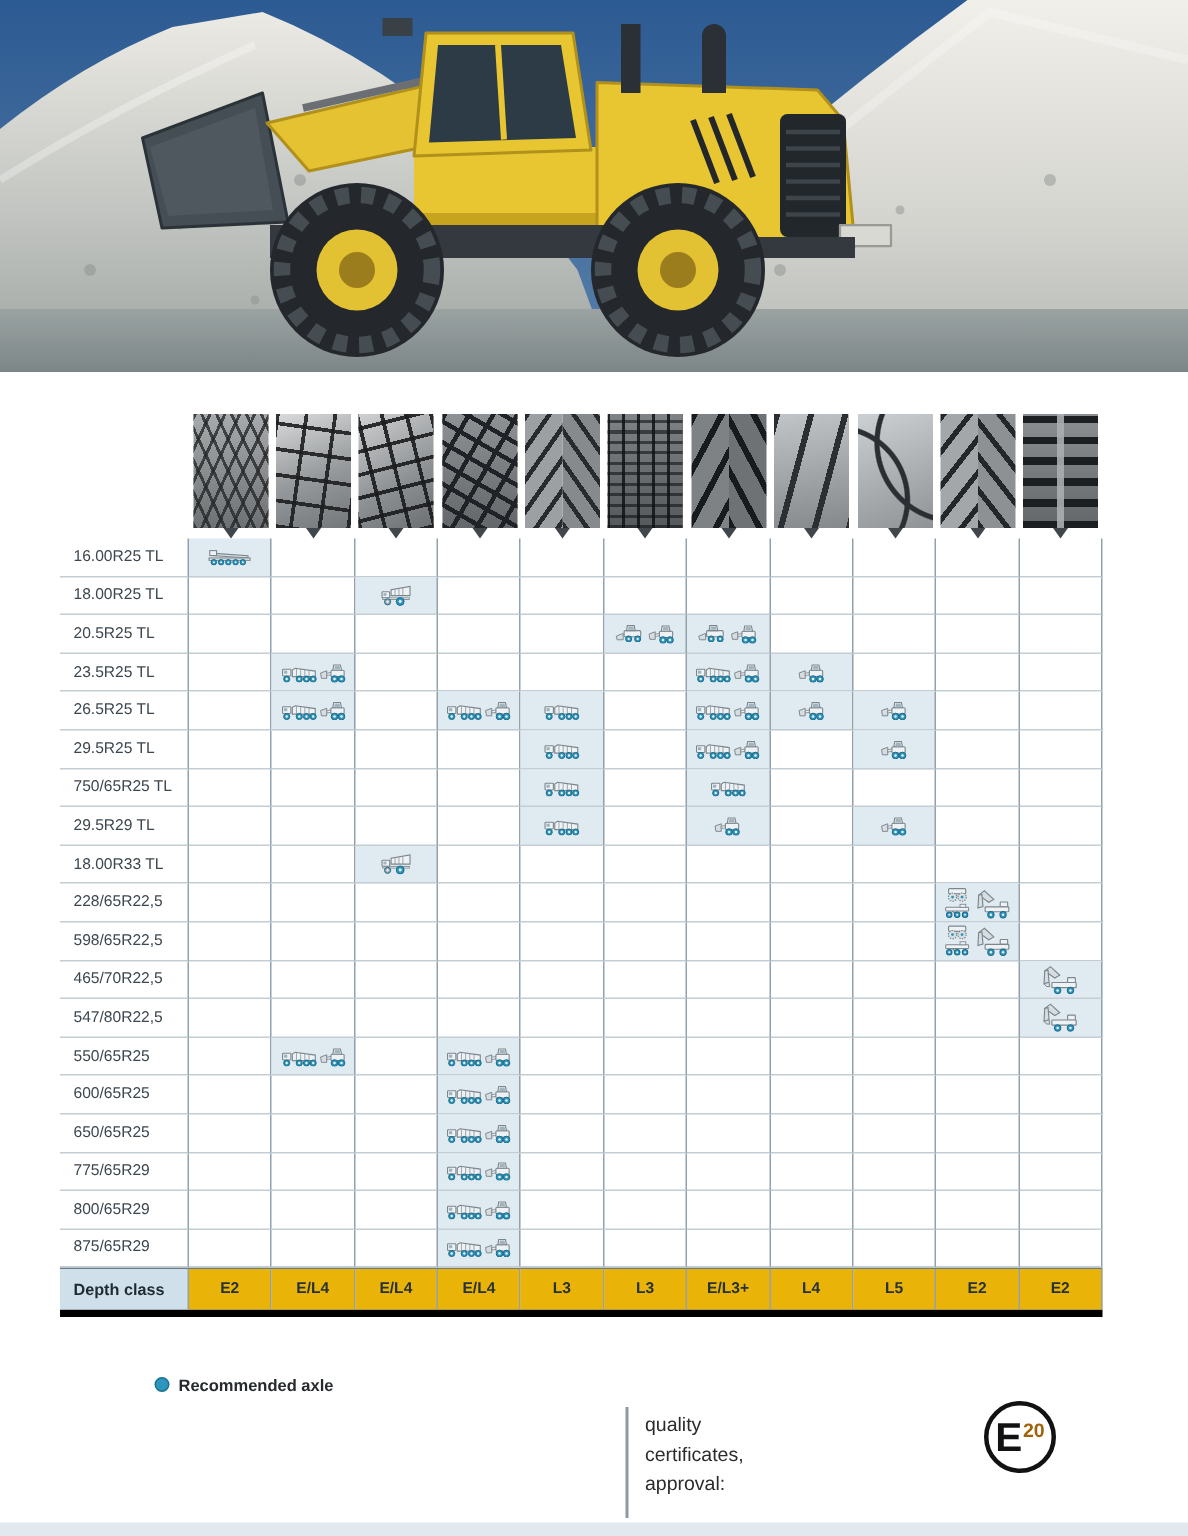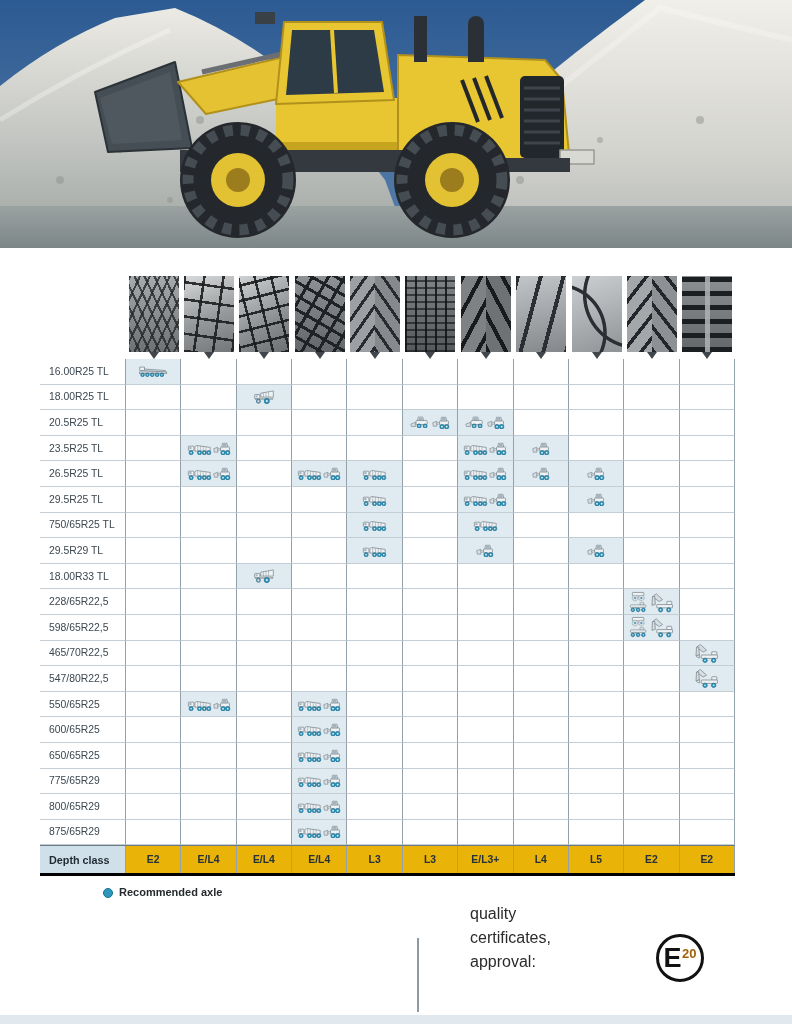"Depth class" .drow { border-bottom: 3px solid #000000 -> 5px solid #000000 }
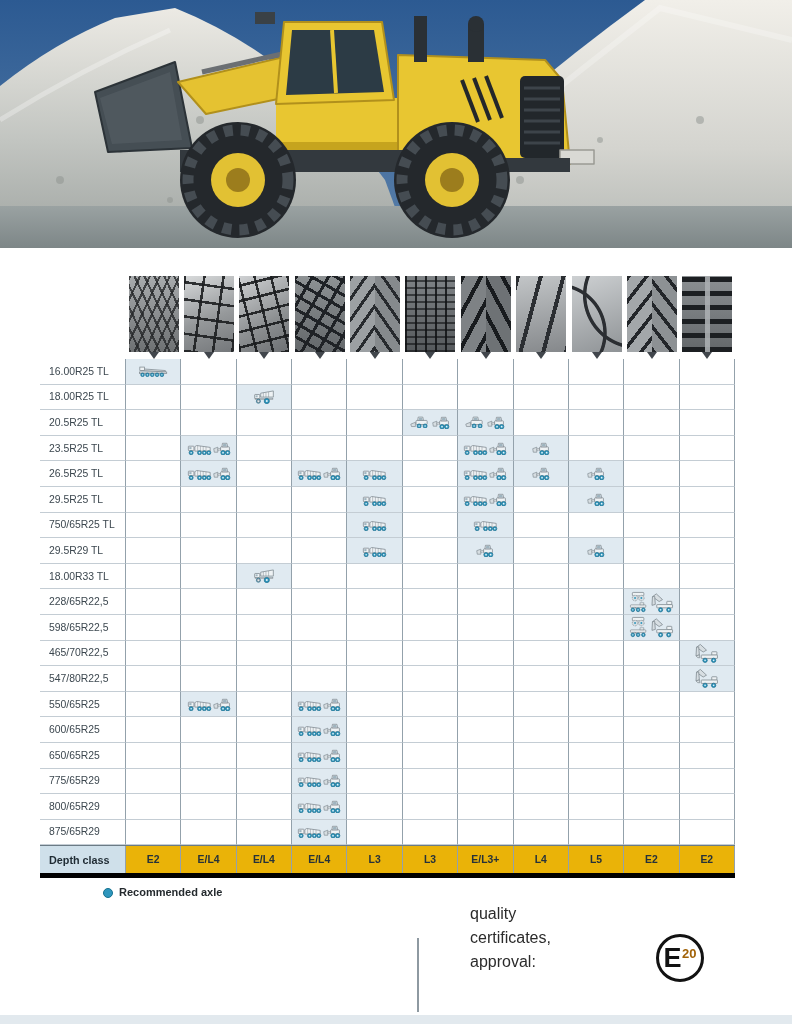"Recommended axle" .legend { align-items: flex-end -> flex-start; top: 886px -> 918px }
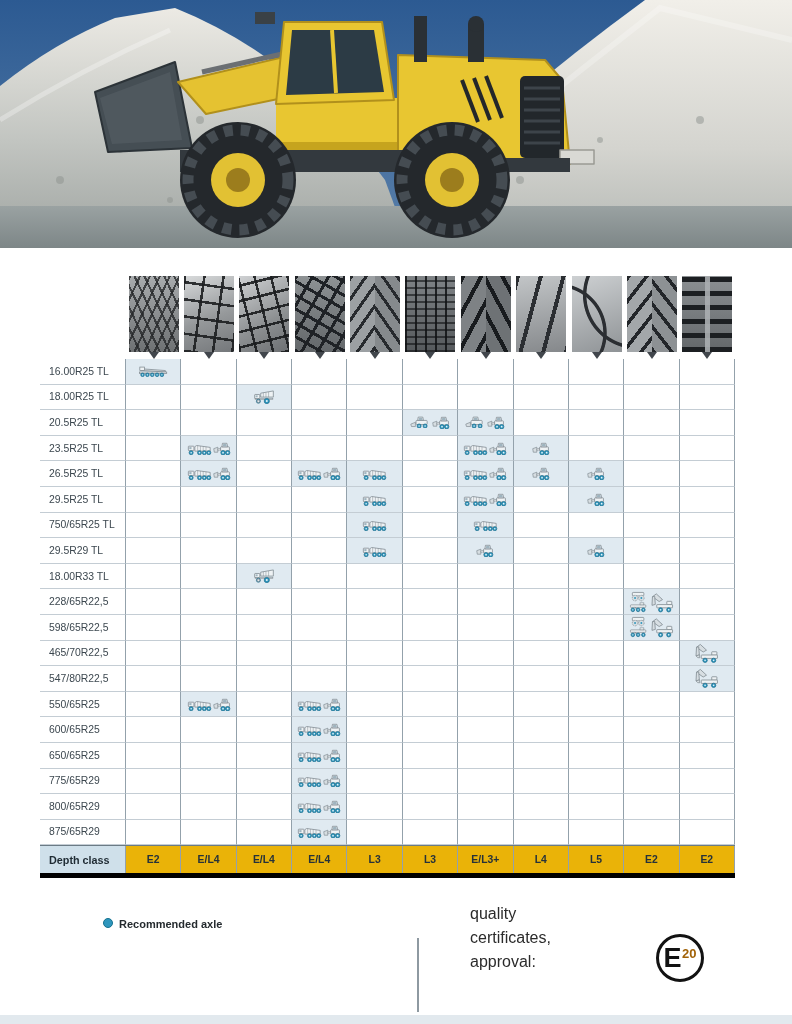"quality" .quality { font-size: 16px -> 13px; margin-left: 40px -> none; top: 902px -> 940px }
